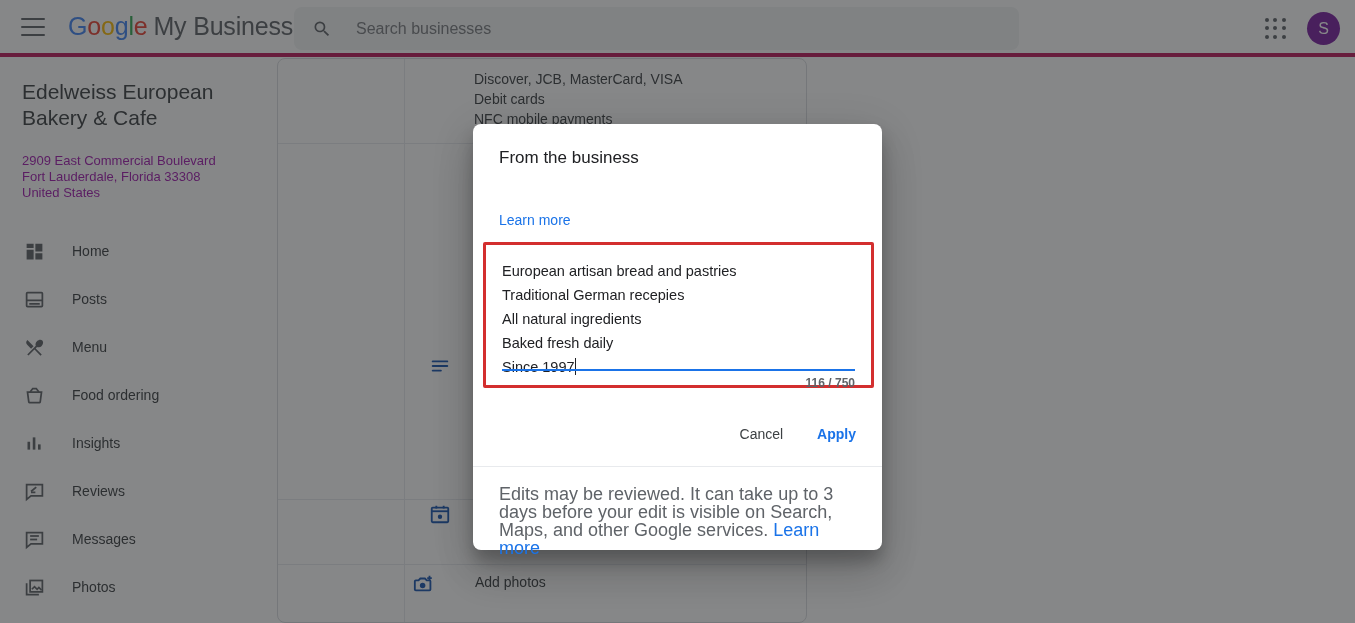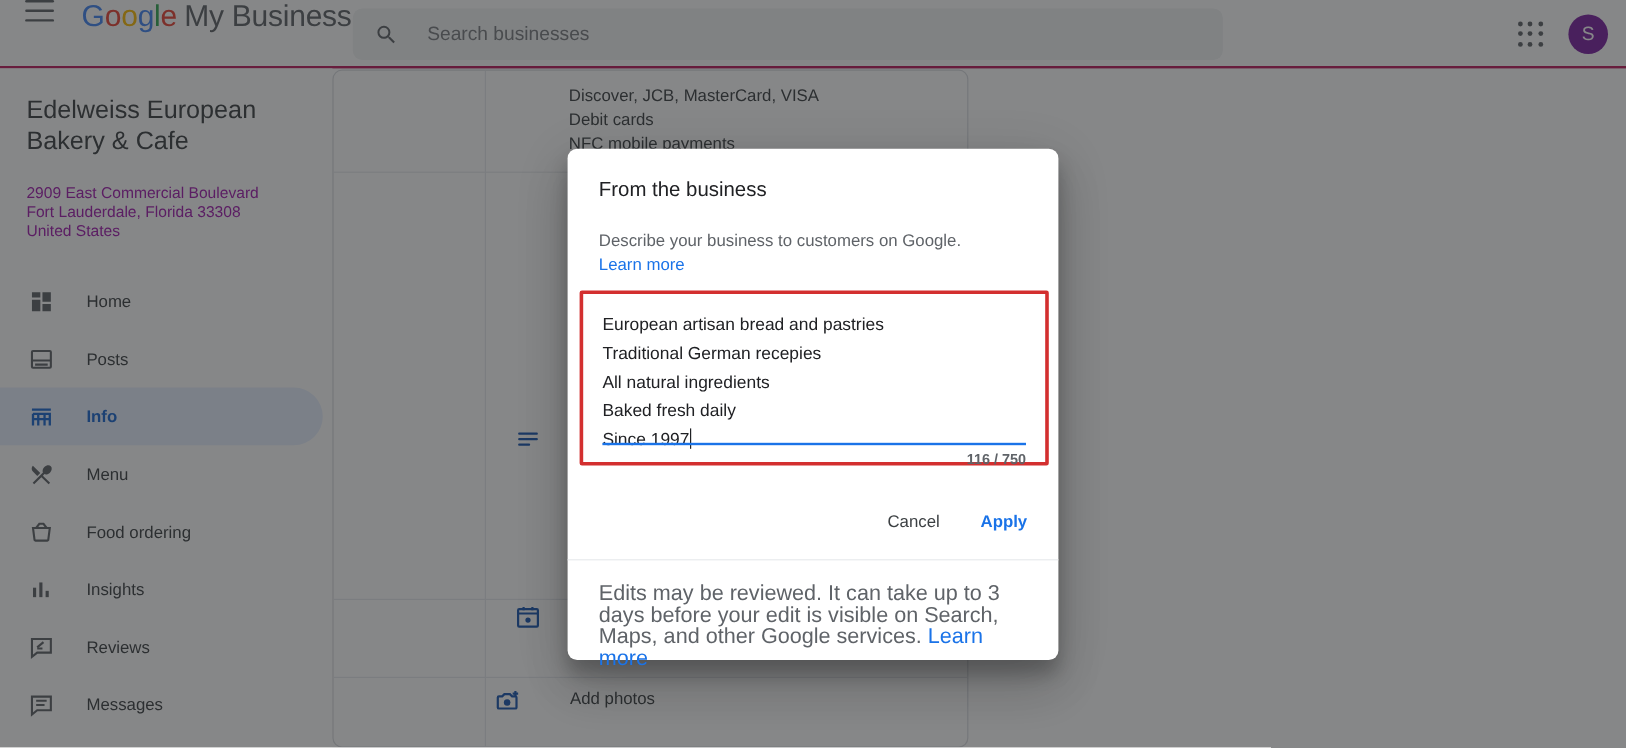"Google My Business" .appbar { align-items: none -> center; border-bottom: 2px solid #be185d -> 4px solid #be185d }
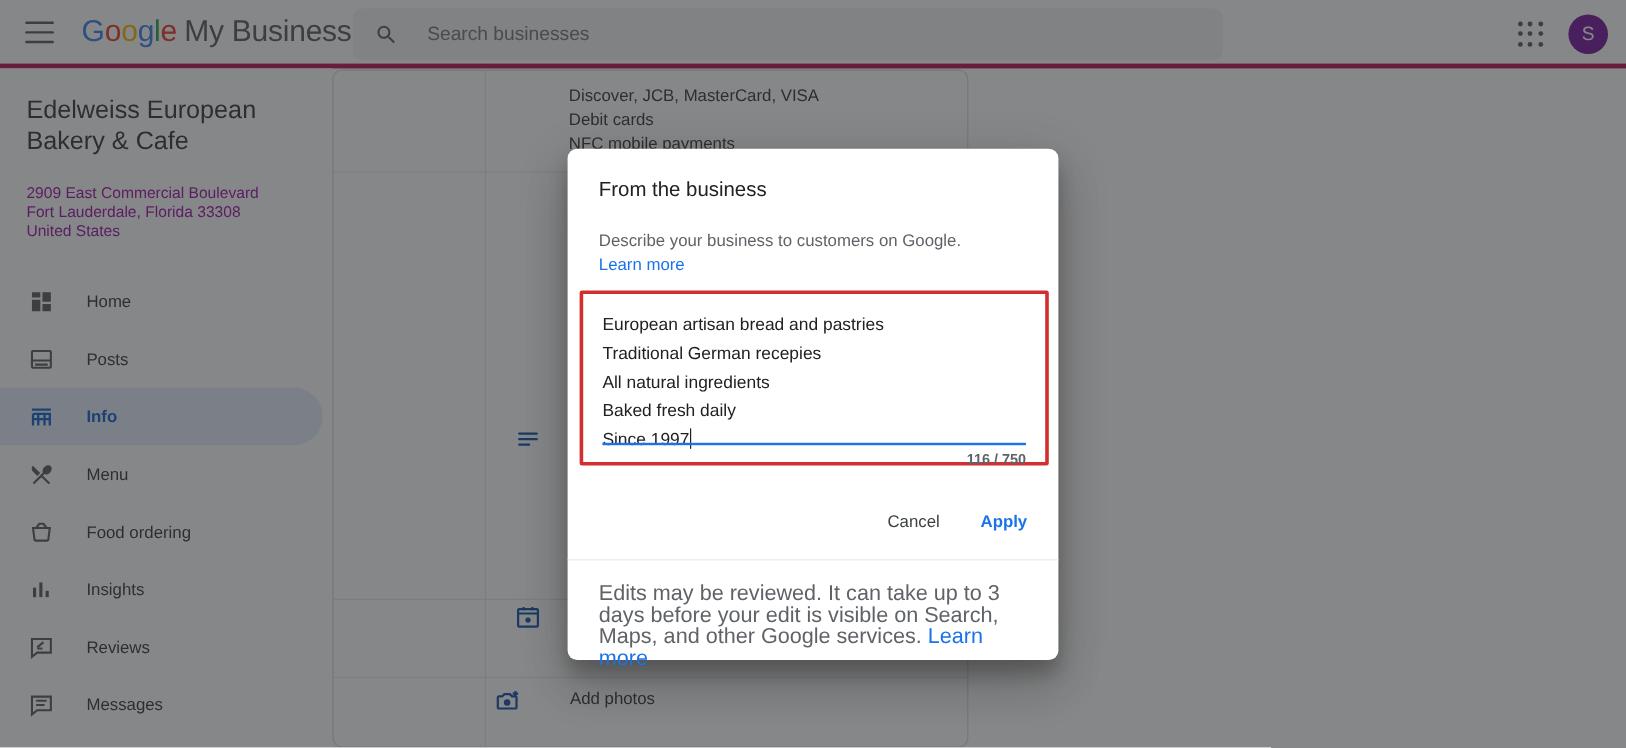"Describe your business to customers" span { html: <span>Describe your business to customers on Google.</span> -> none }
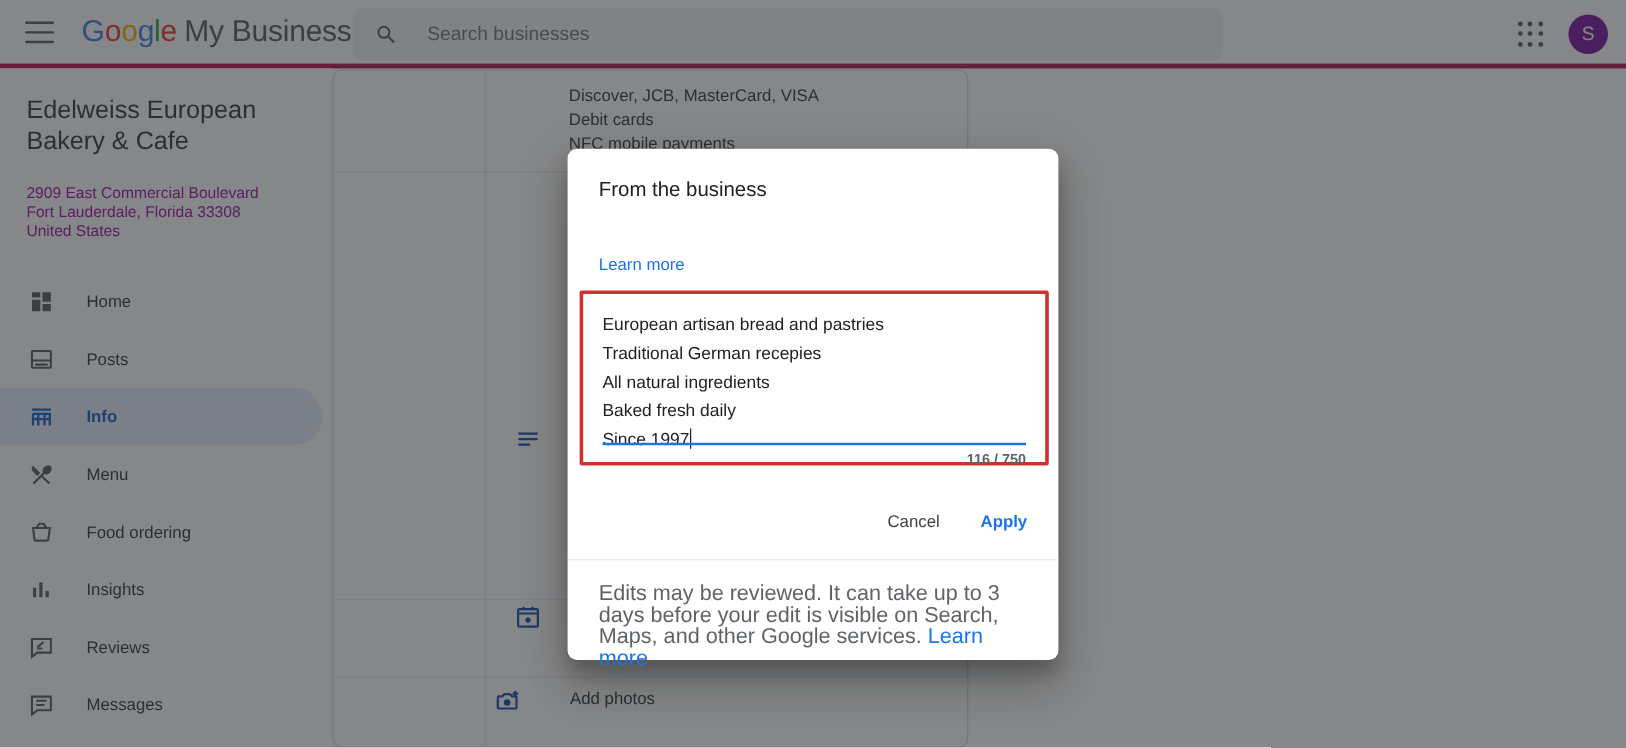"Info" div.nav-item { html: <div> <span> <svg> <path></path> <path></path> <path></path> <path></path> <path></path> <path></path> </svg> </span> <span>Info</span> </div> -> none }
